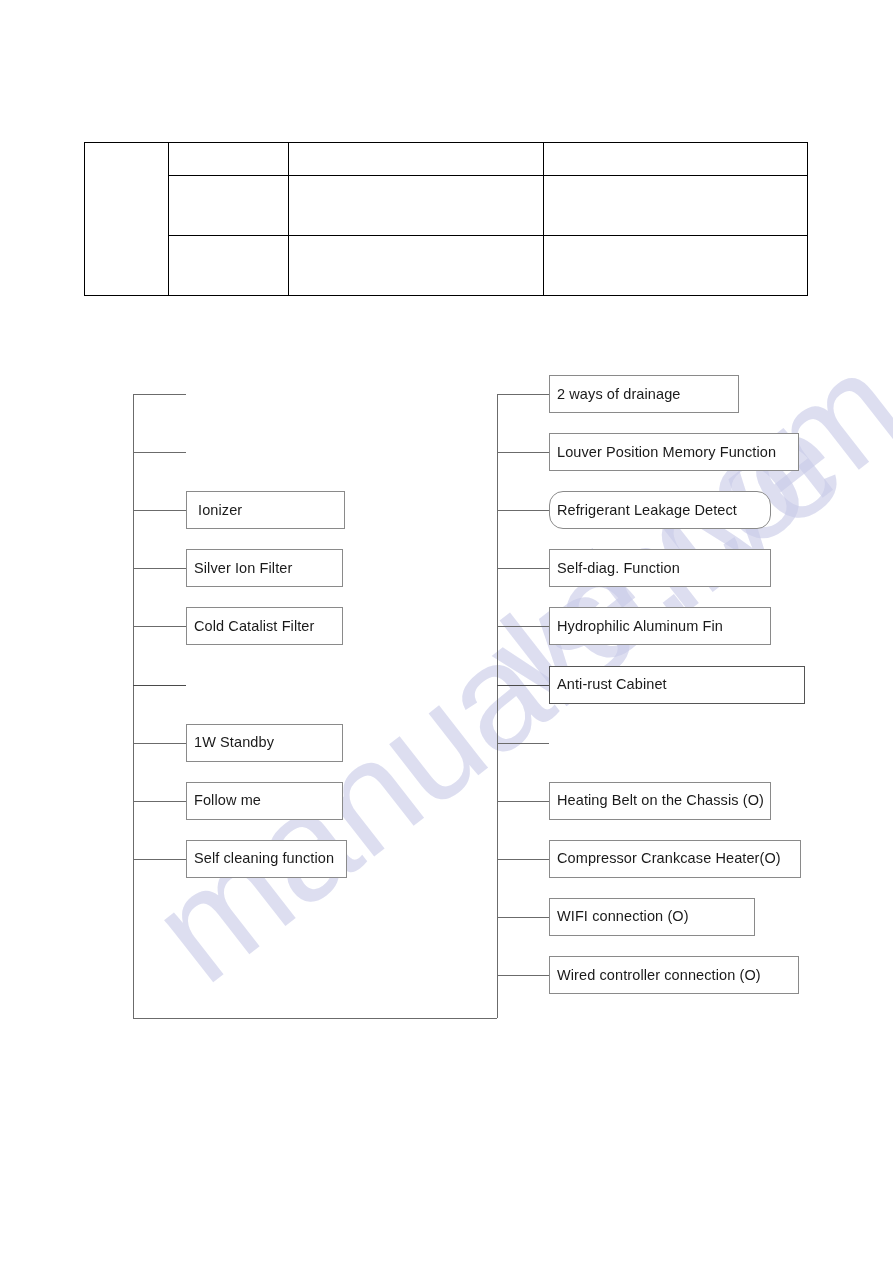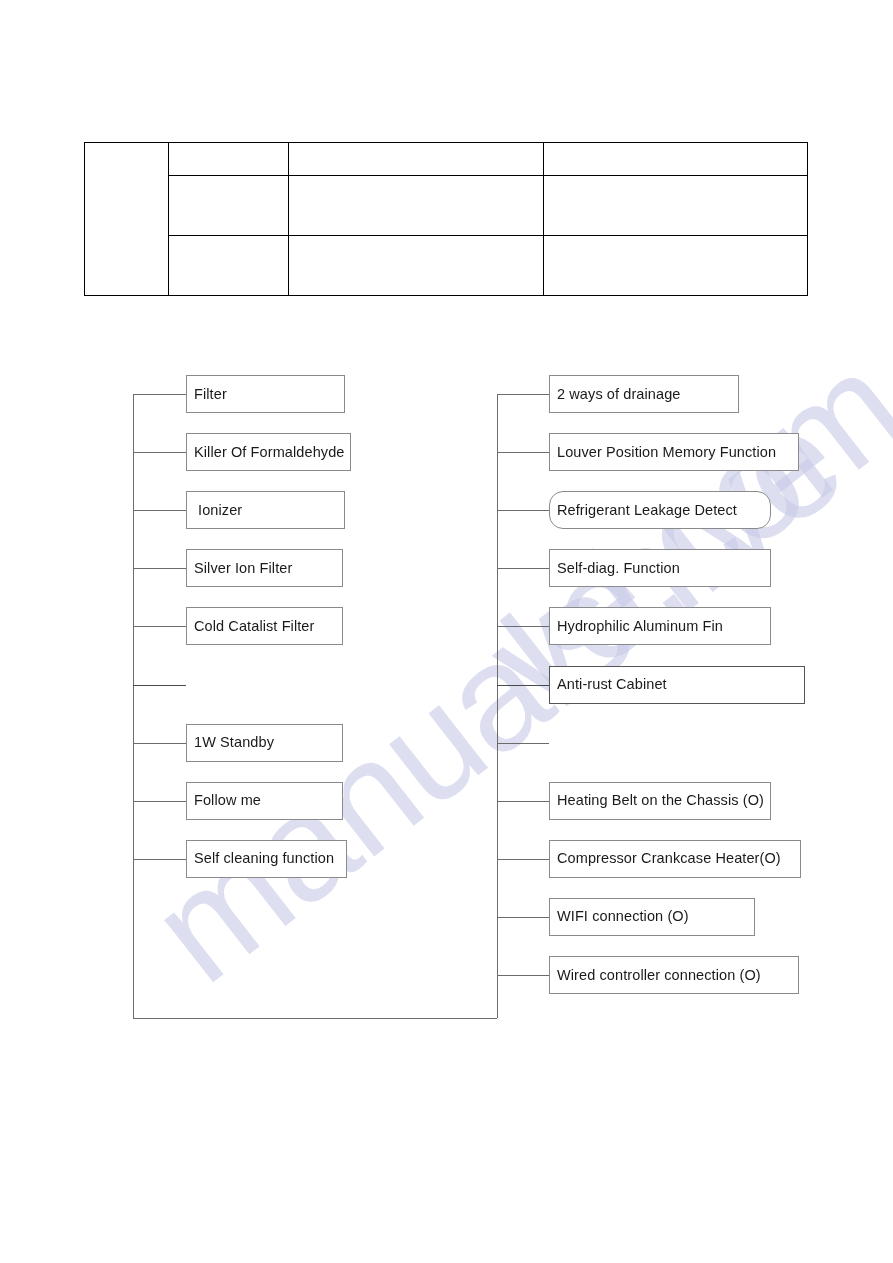"Filter" div.node { html: <div>Filter</div> -> none }
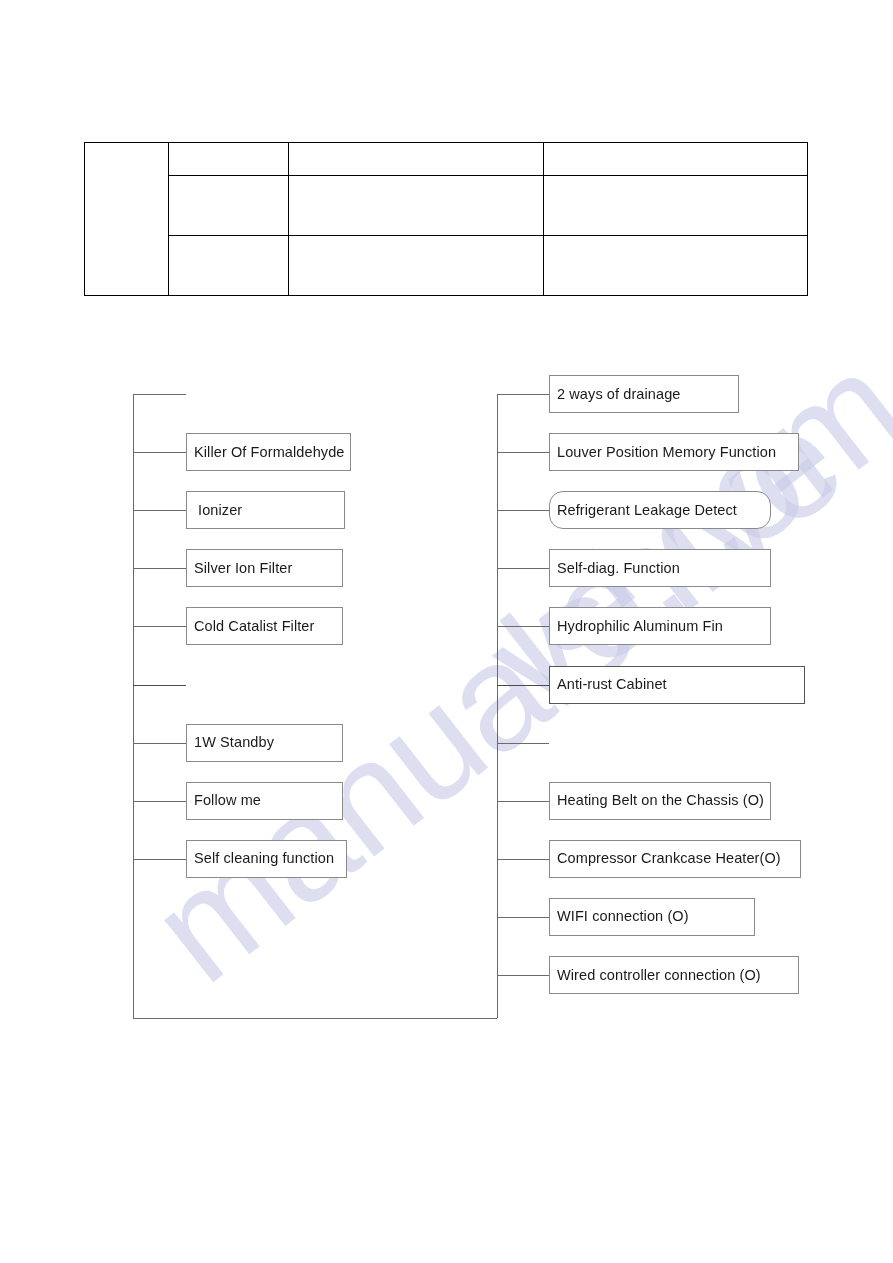"Killer Of Formaldehyde" div.node { html: <div>Killer Of Formaldehyde</div> -> none }
